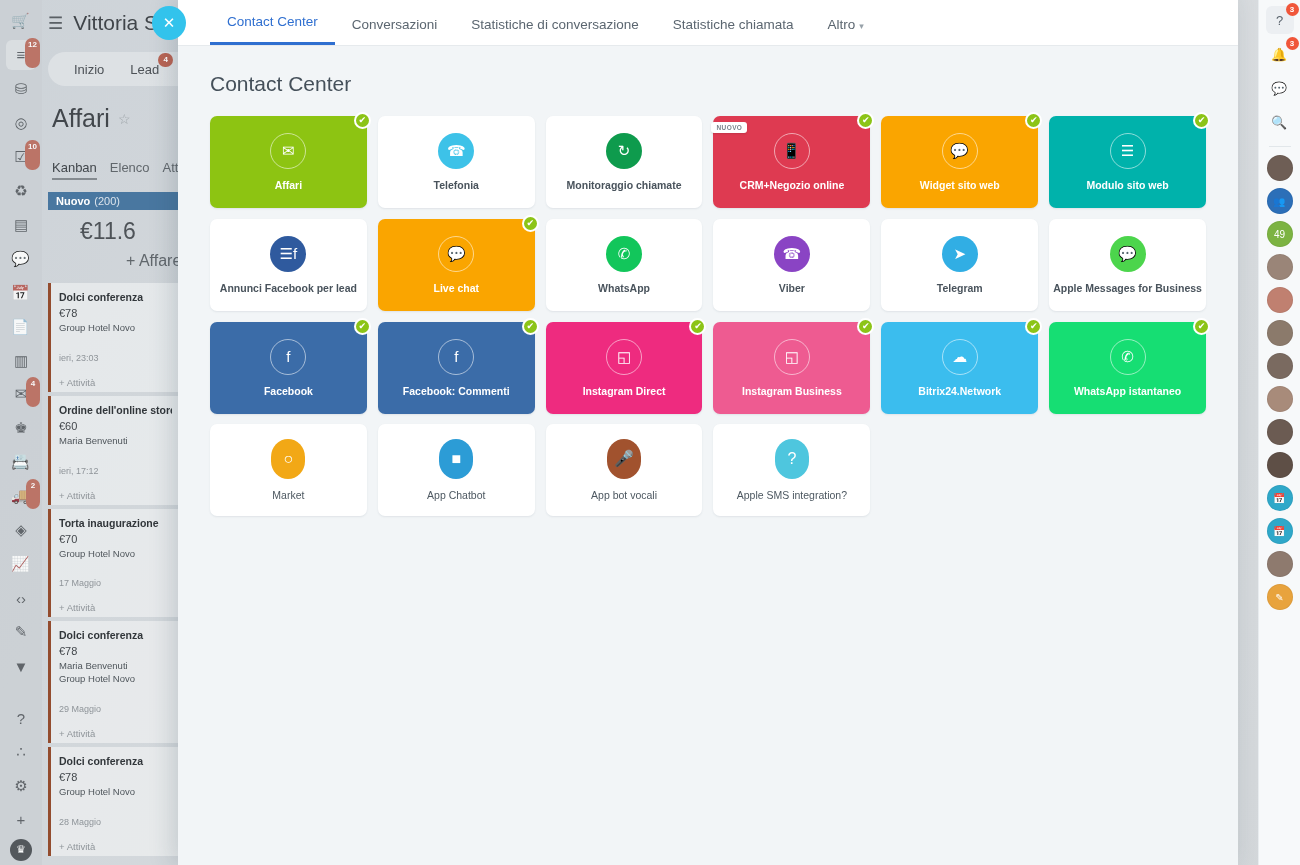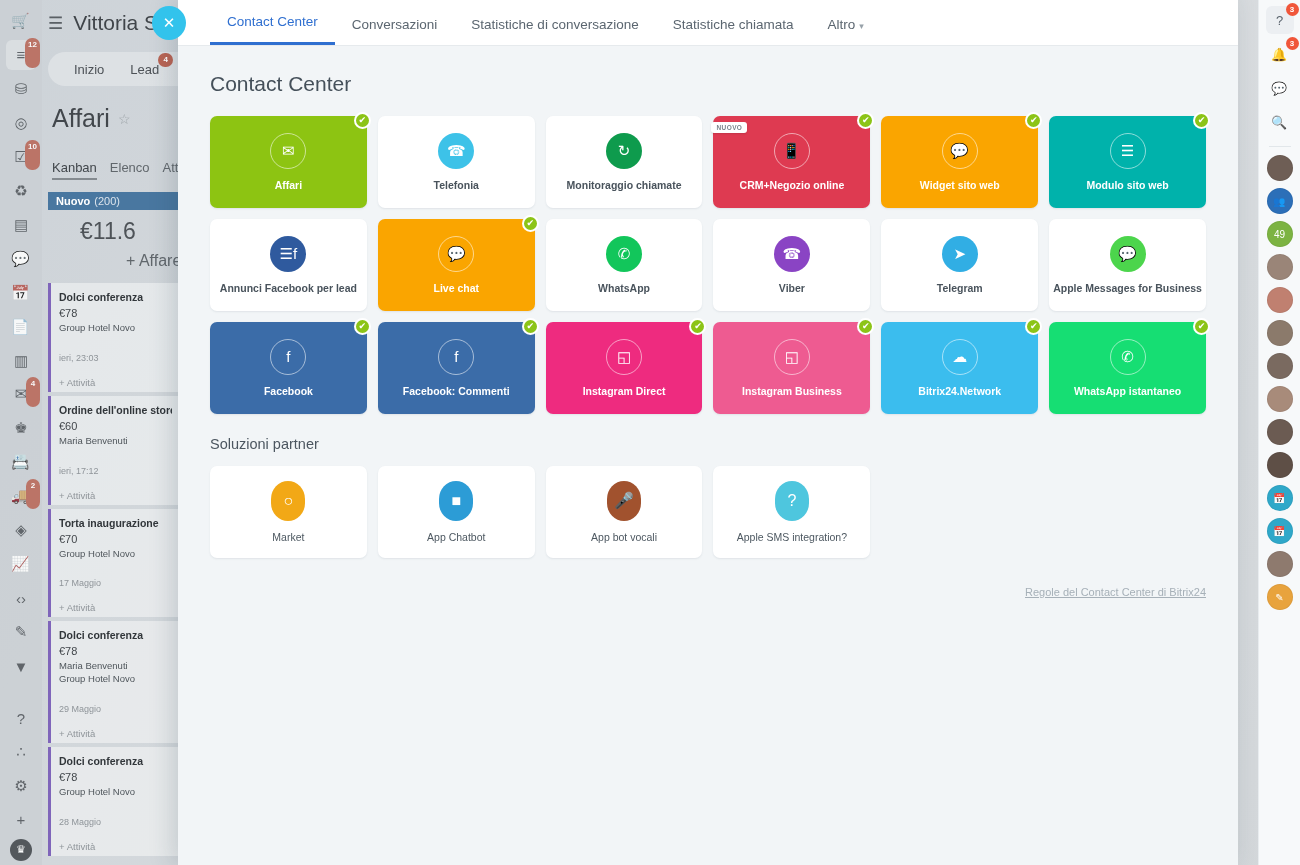"Dolci conferenza" .deal { border-left: 3px solid #8b5cf6 -> 3px solid #c2410c }
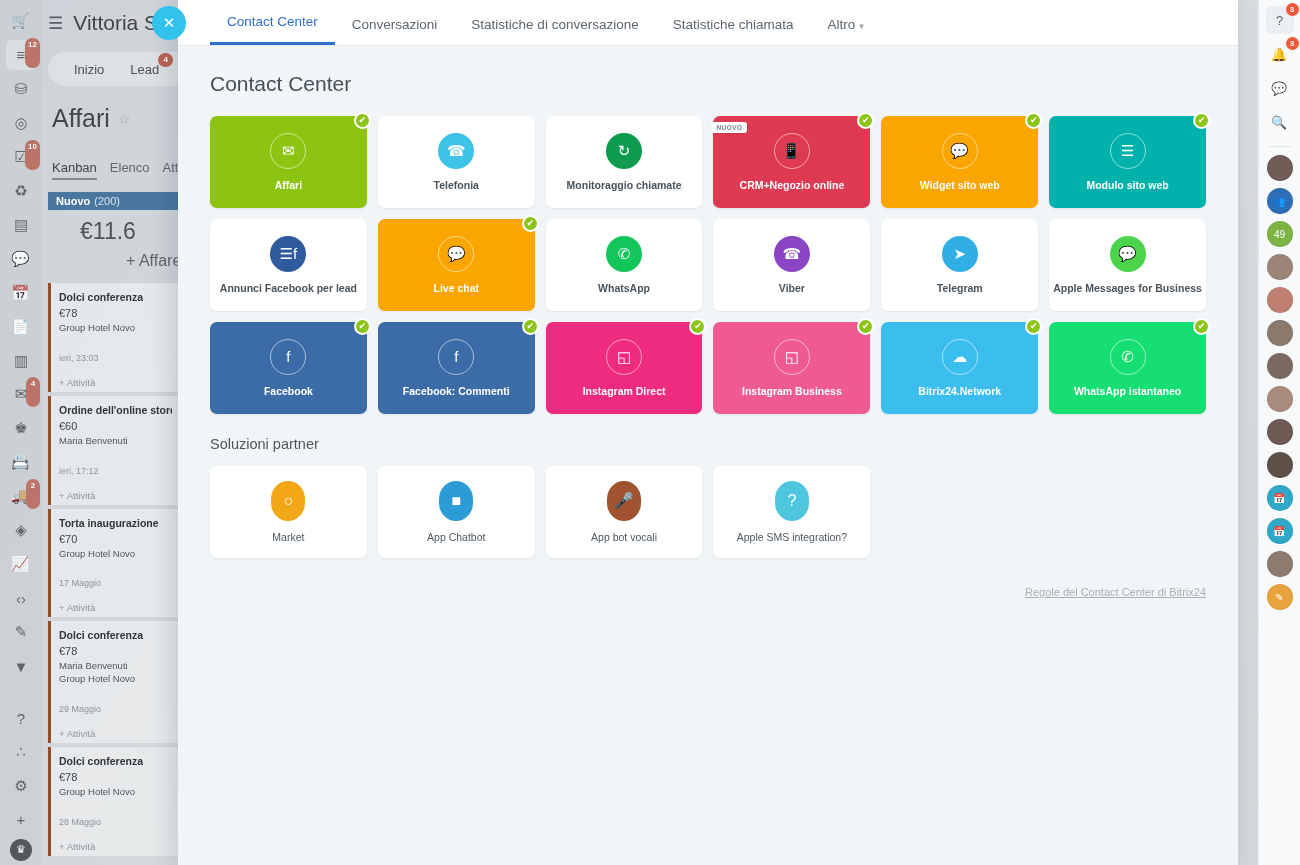"Soluzioni partner" div.section-title { html: <div>Soluzioni partner</div> -> none }
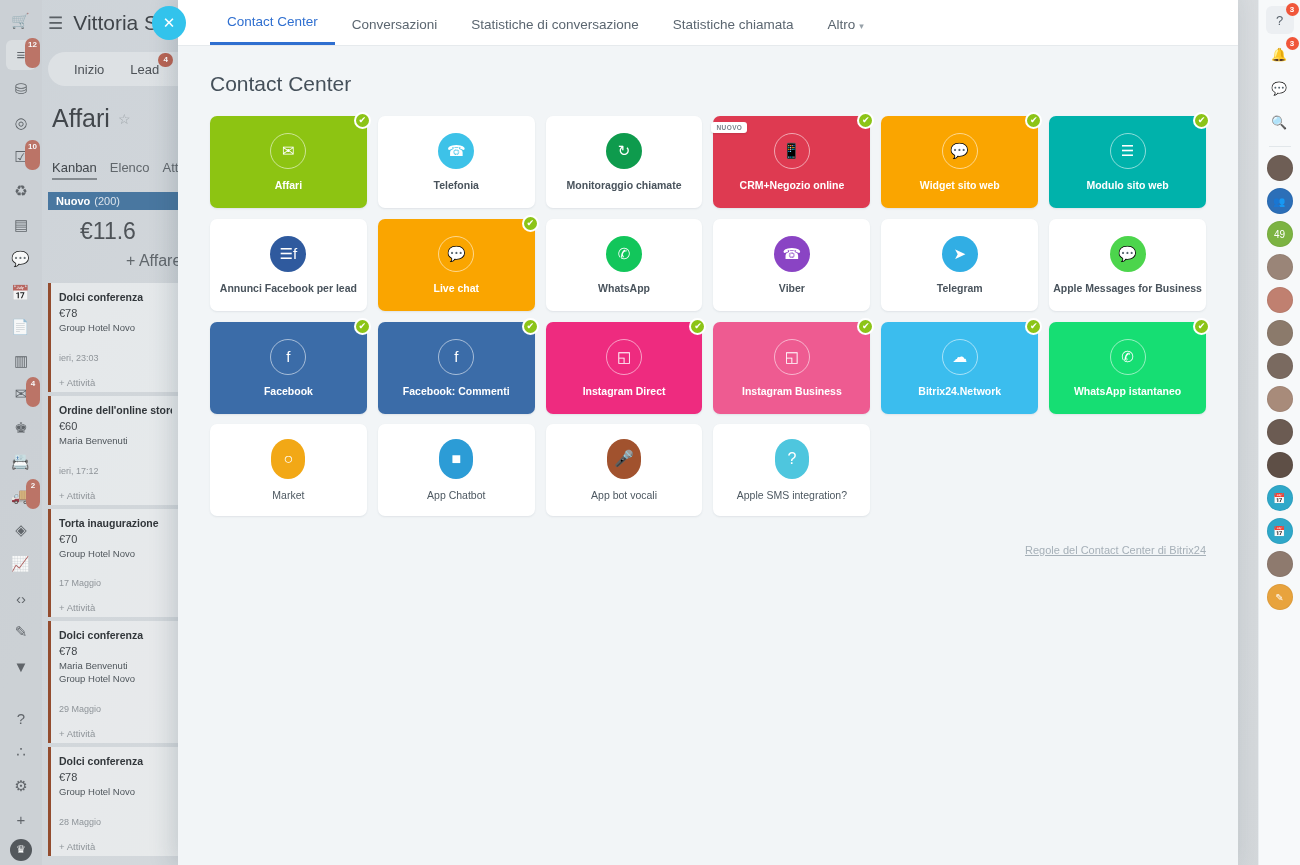"Regole del Contact Center di" div.footer-link { html: <div>Regole del Contact Center di Bitrix24</div> -> none }
